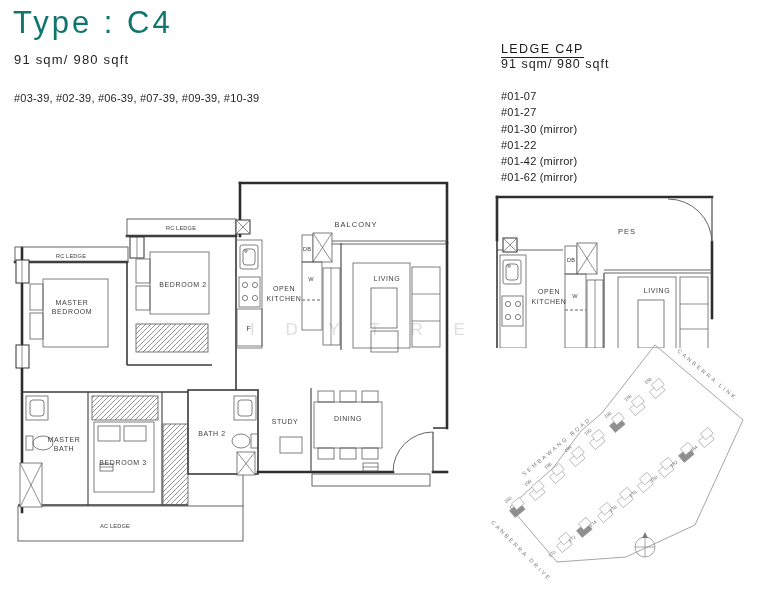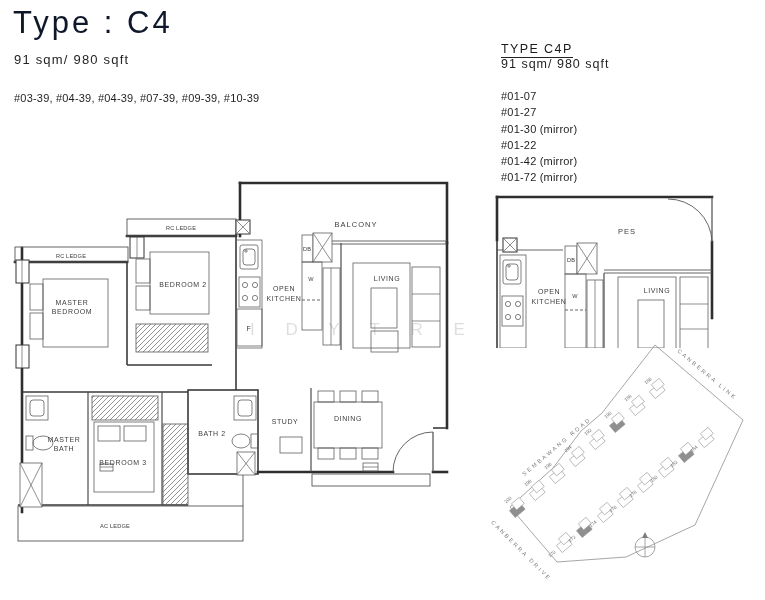"Type : C4" .title { color: #0f172a -> #0f766e }
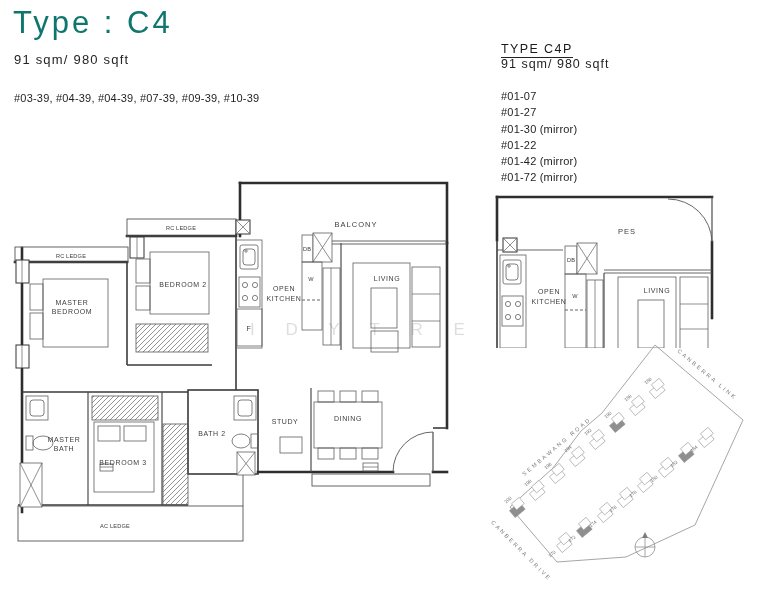"TYPE C4P" span.vhead { text: TYPE -> LEDGE }
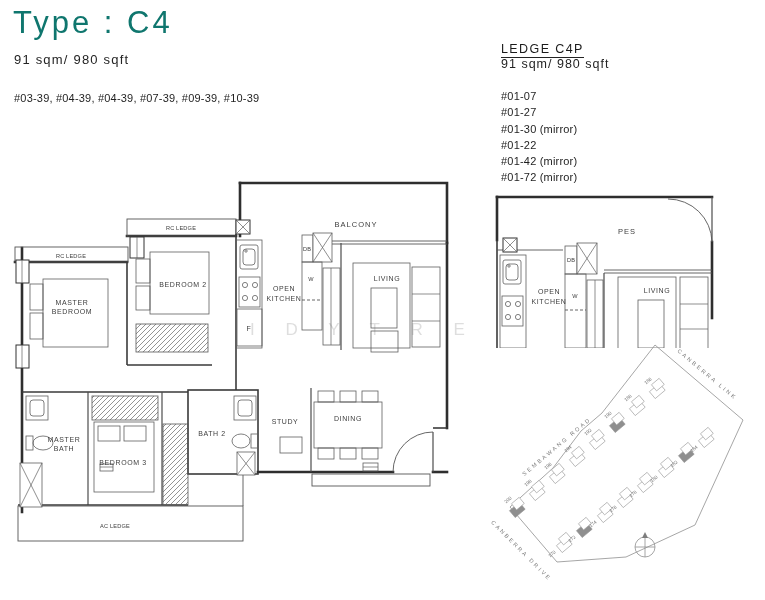"#03-39, #04-39, #04-39, #07-39, #09-39," div { text: 04-39, #04-39 -> 02-39, #06-39 }
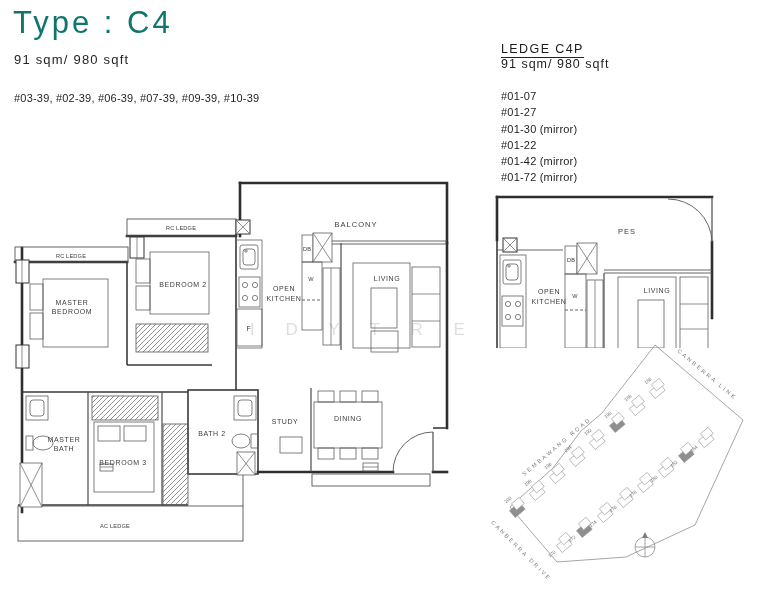"#01-72 (mirror)" div { text: 01-72 -> 01-62 }
